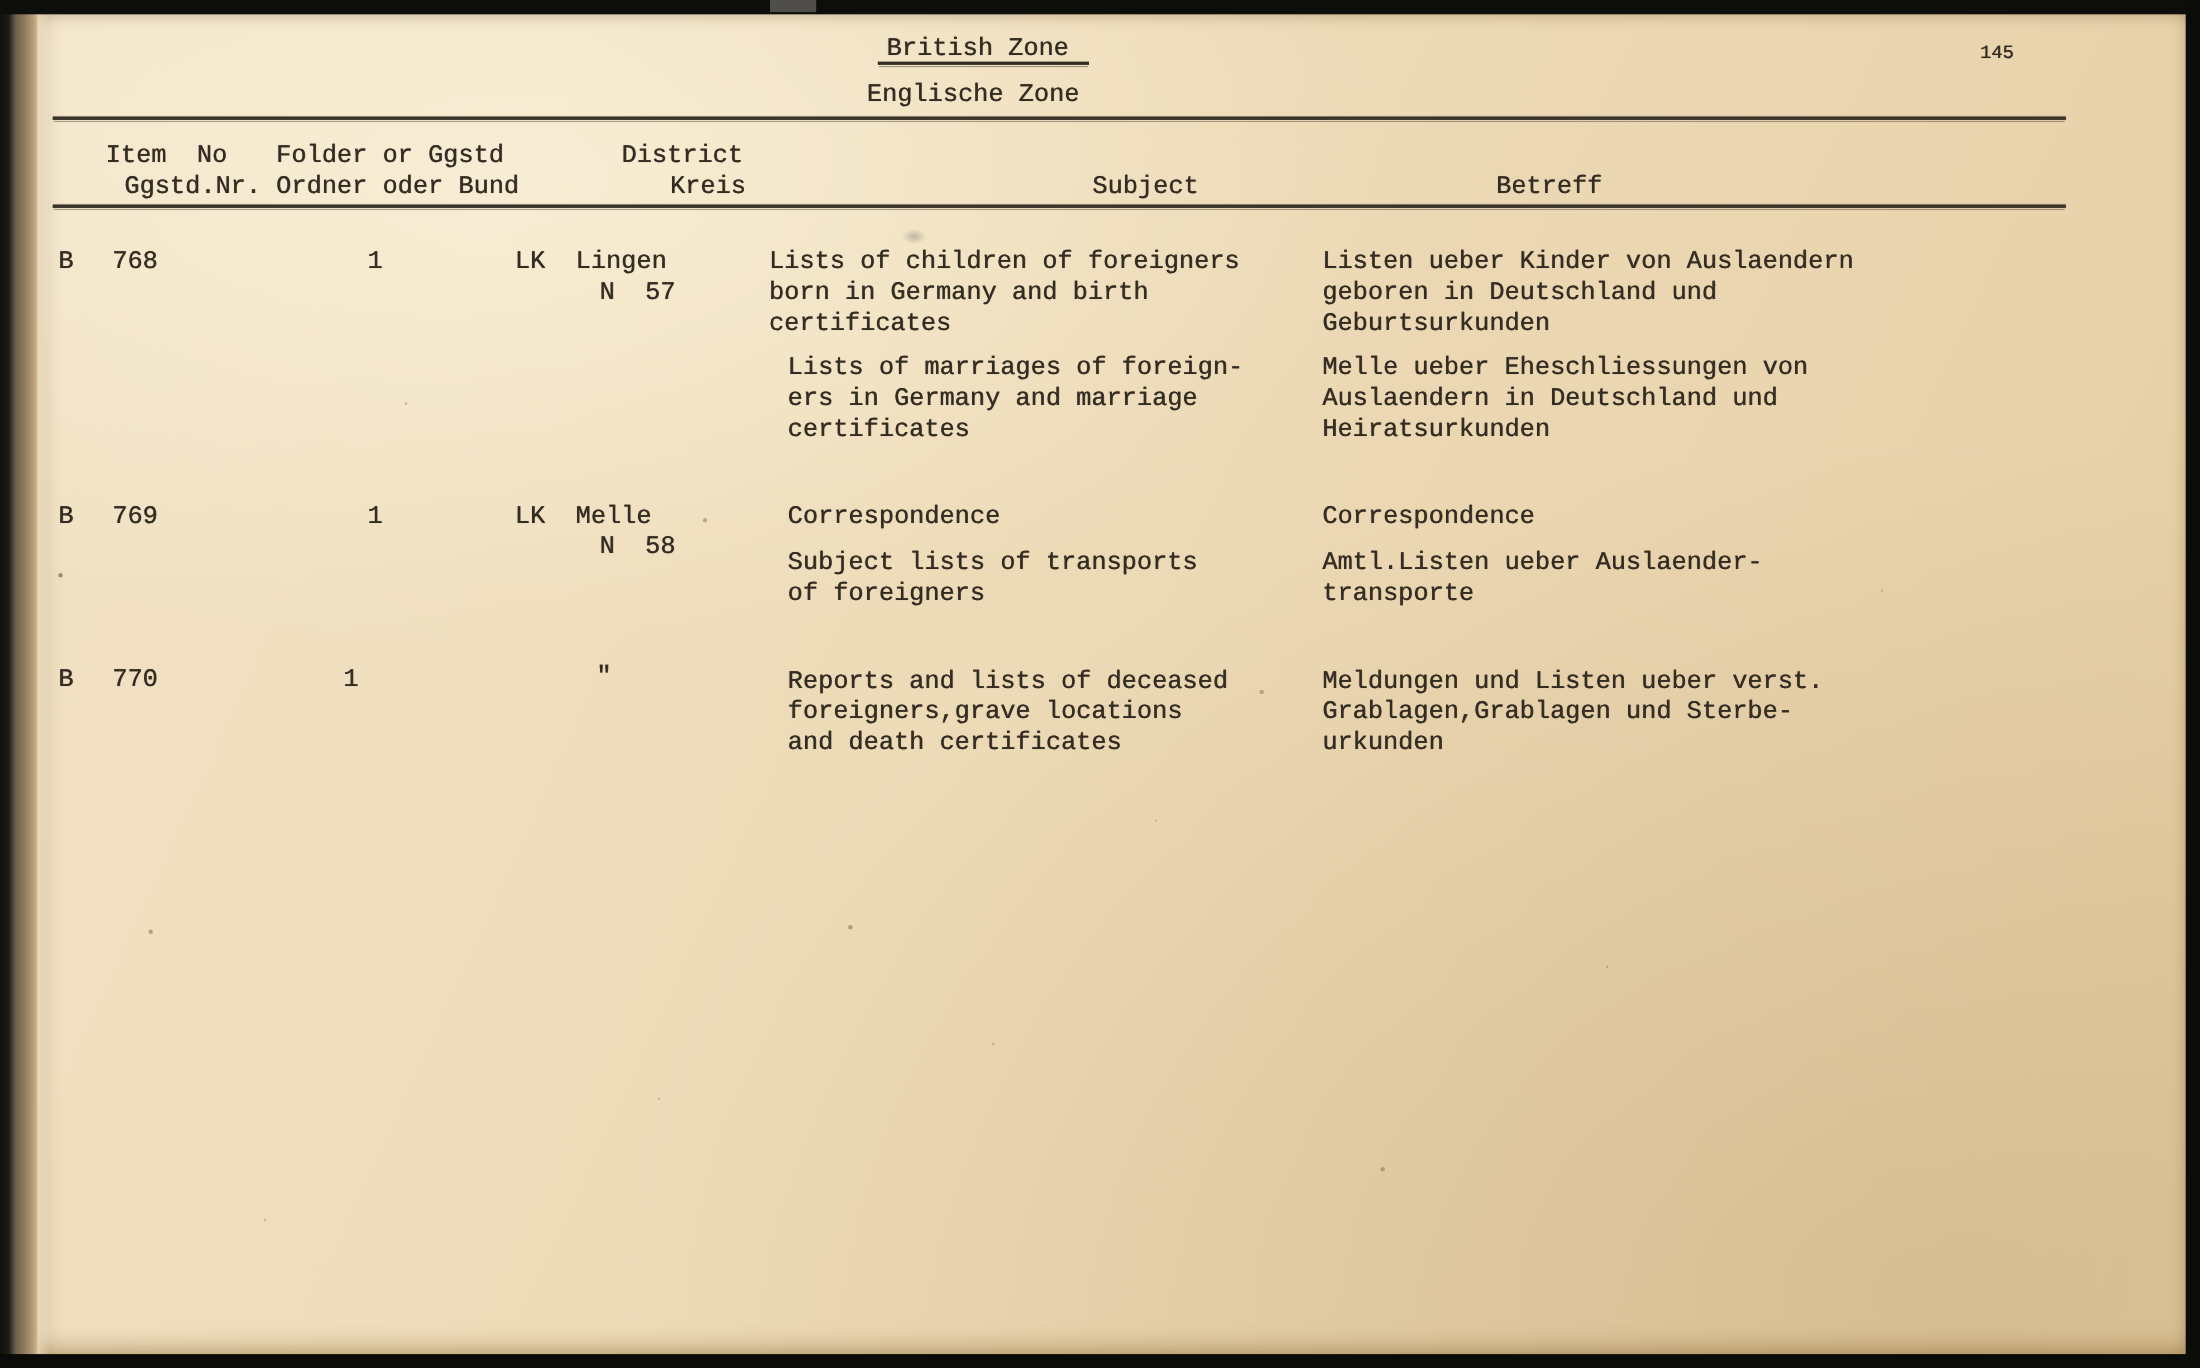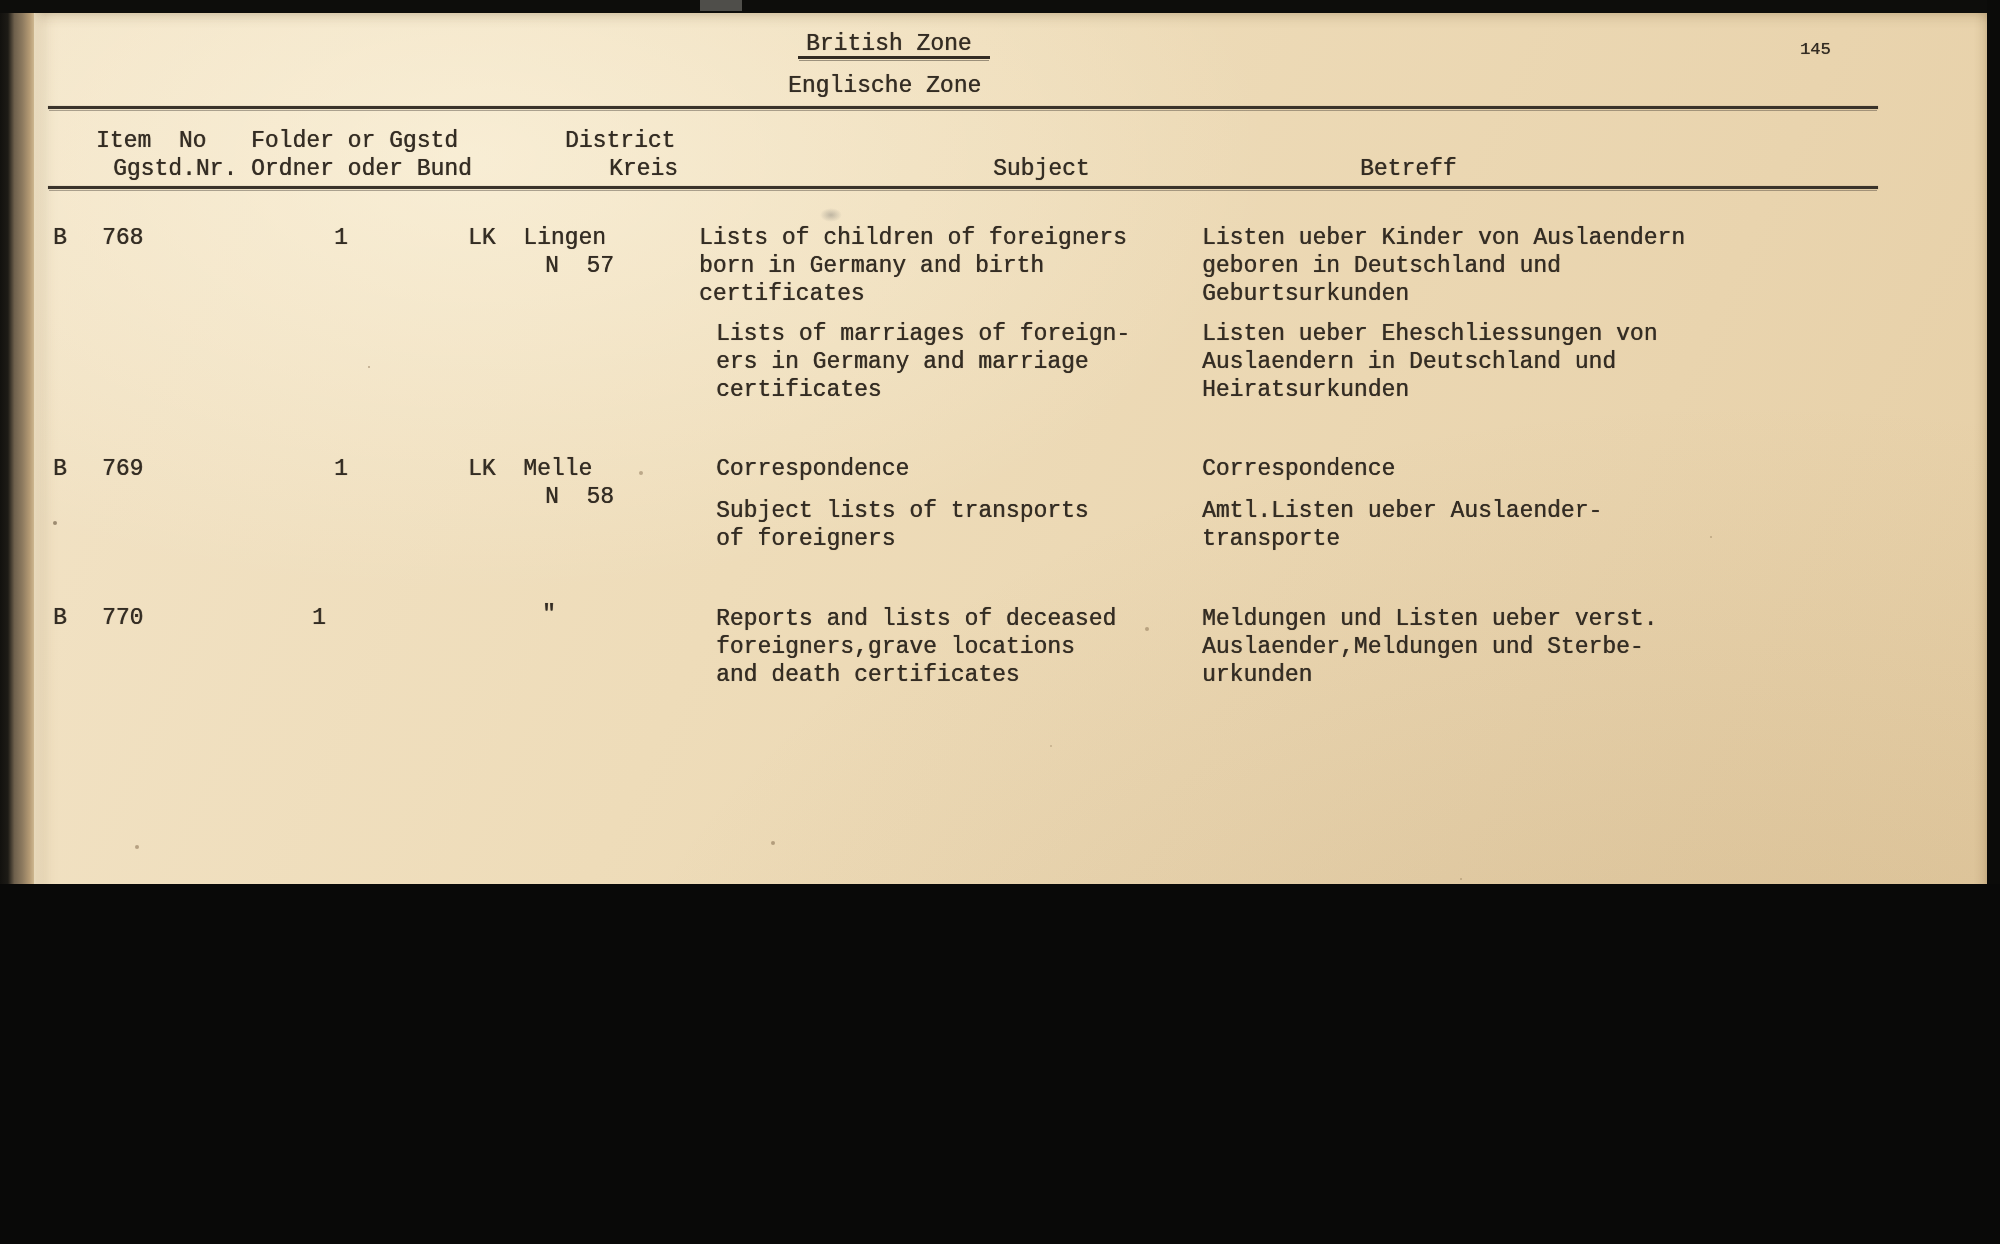"British Zone" .canvas { height: 884px -> 1244px }
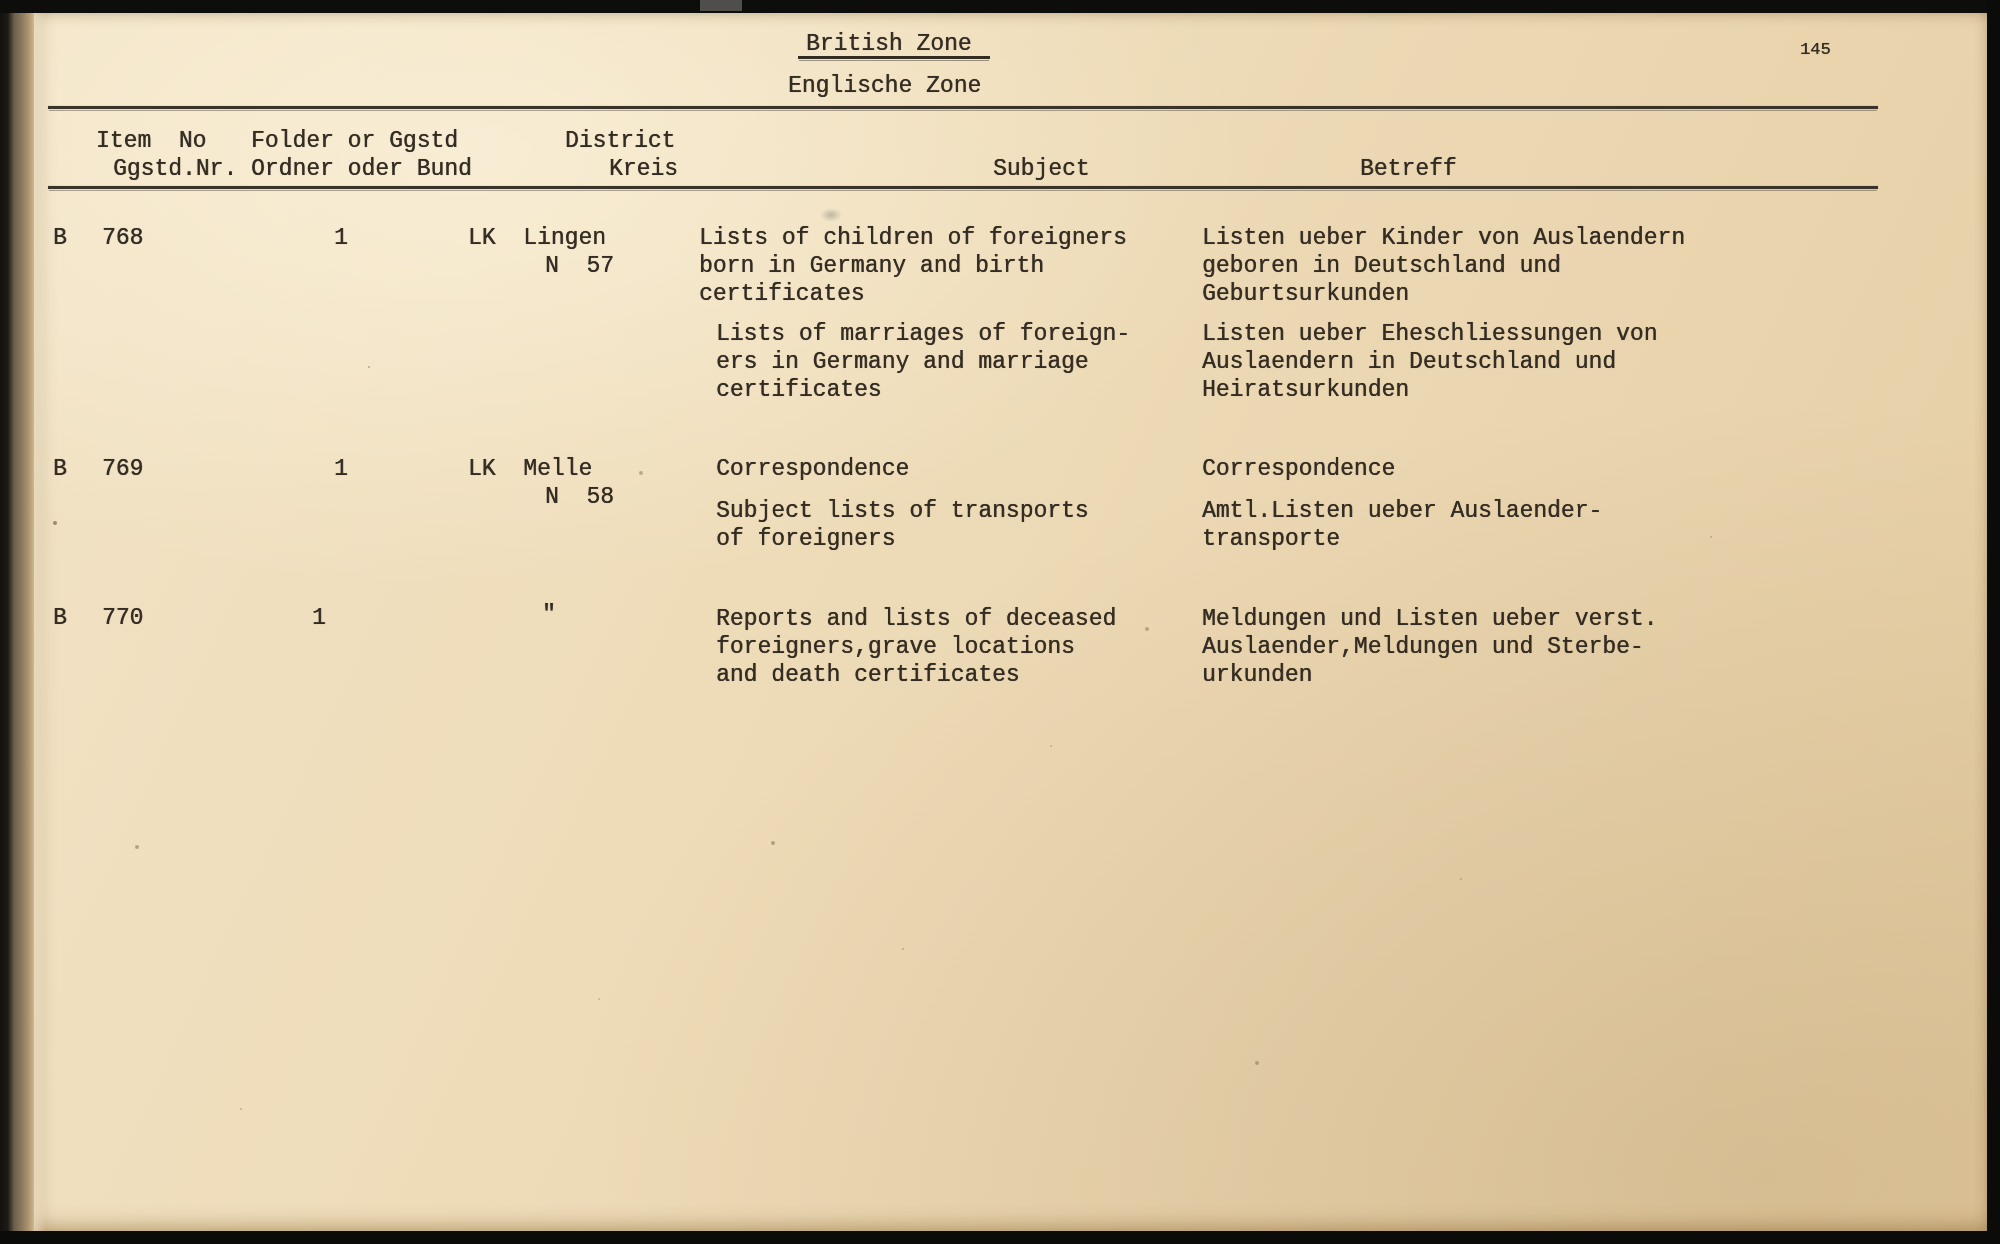"Listen ueber Eheschliessungen von" div.t { text: Listen -> Melle }
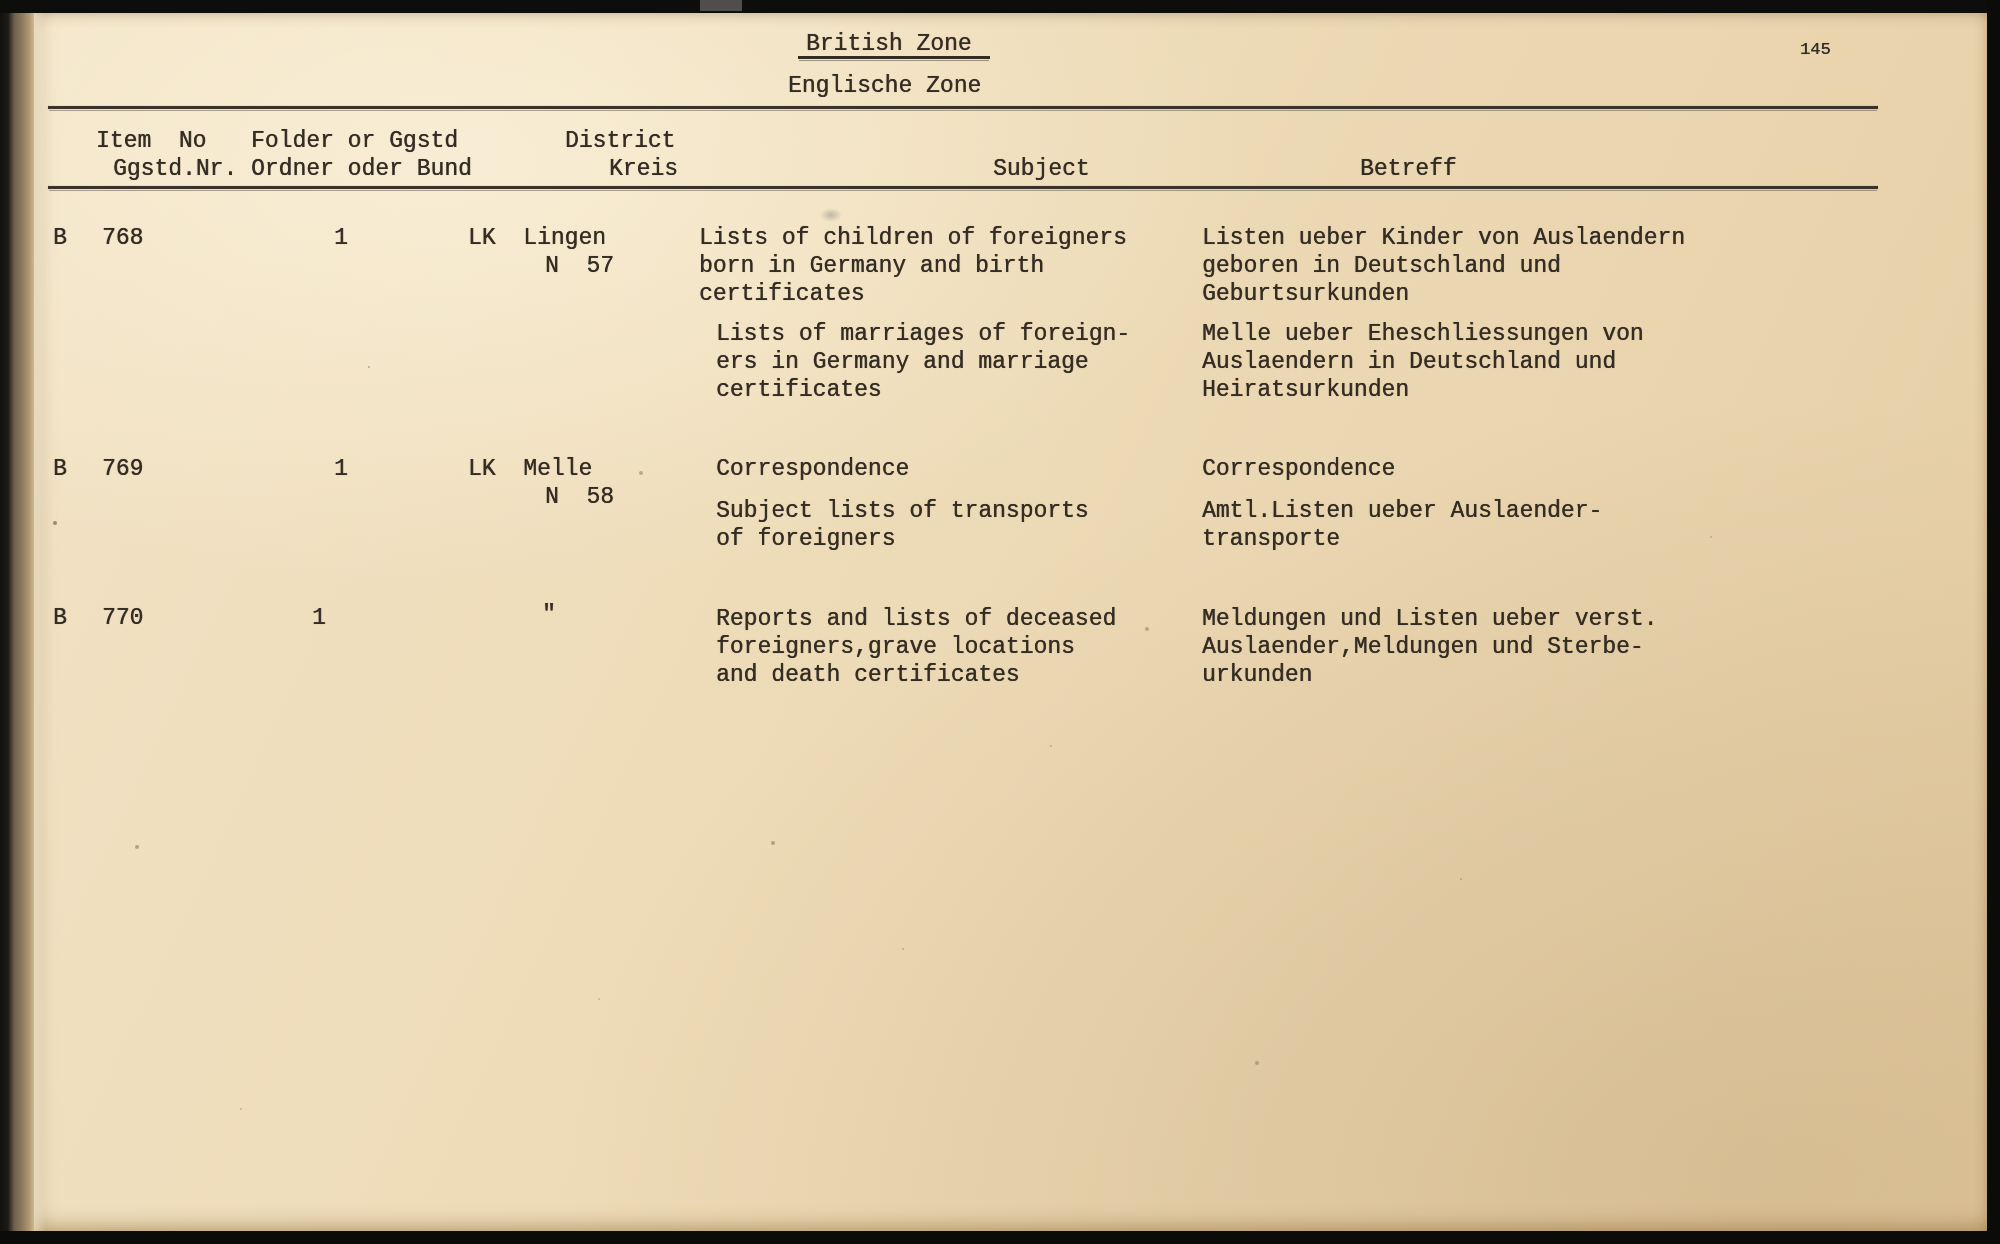"Meldungen und Listen ueber verst." div.t { text: Auslaender,Meldungen -> Grablagen,Grablagen }
